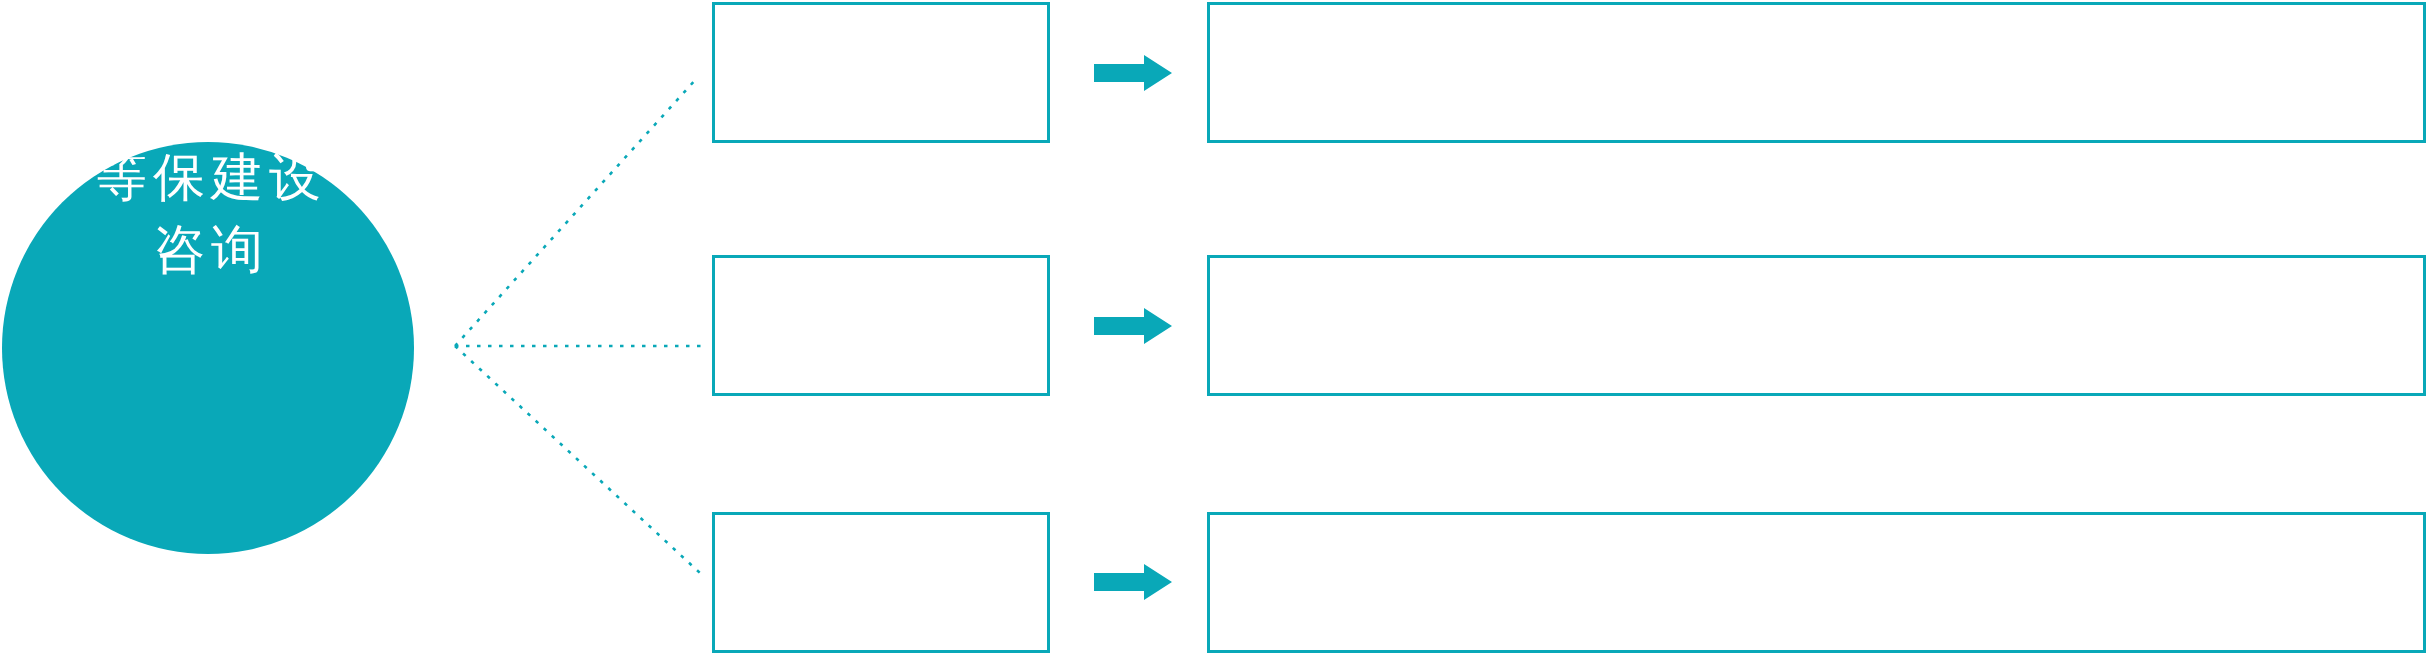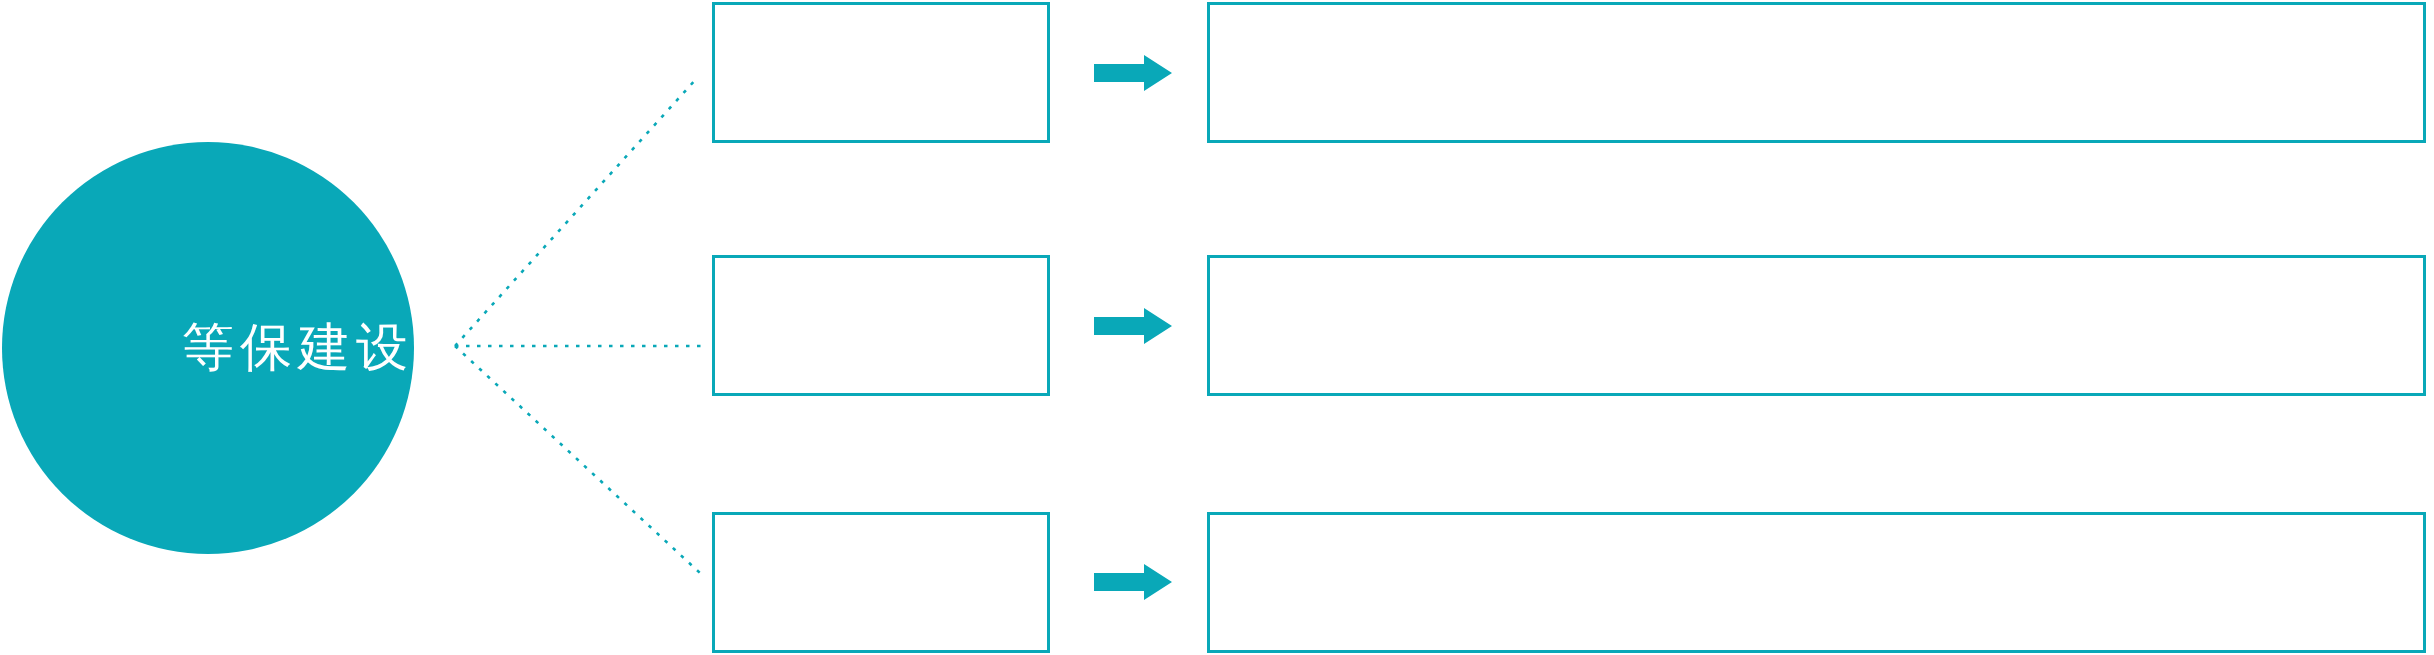"等保建设" .root-circle { flex-direction: row -> column; justify-content: flex-end -> flex-start }
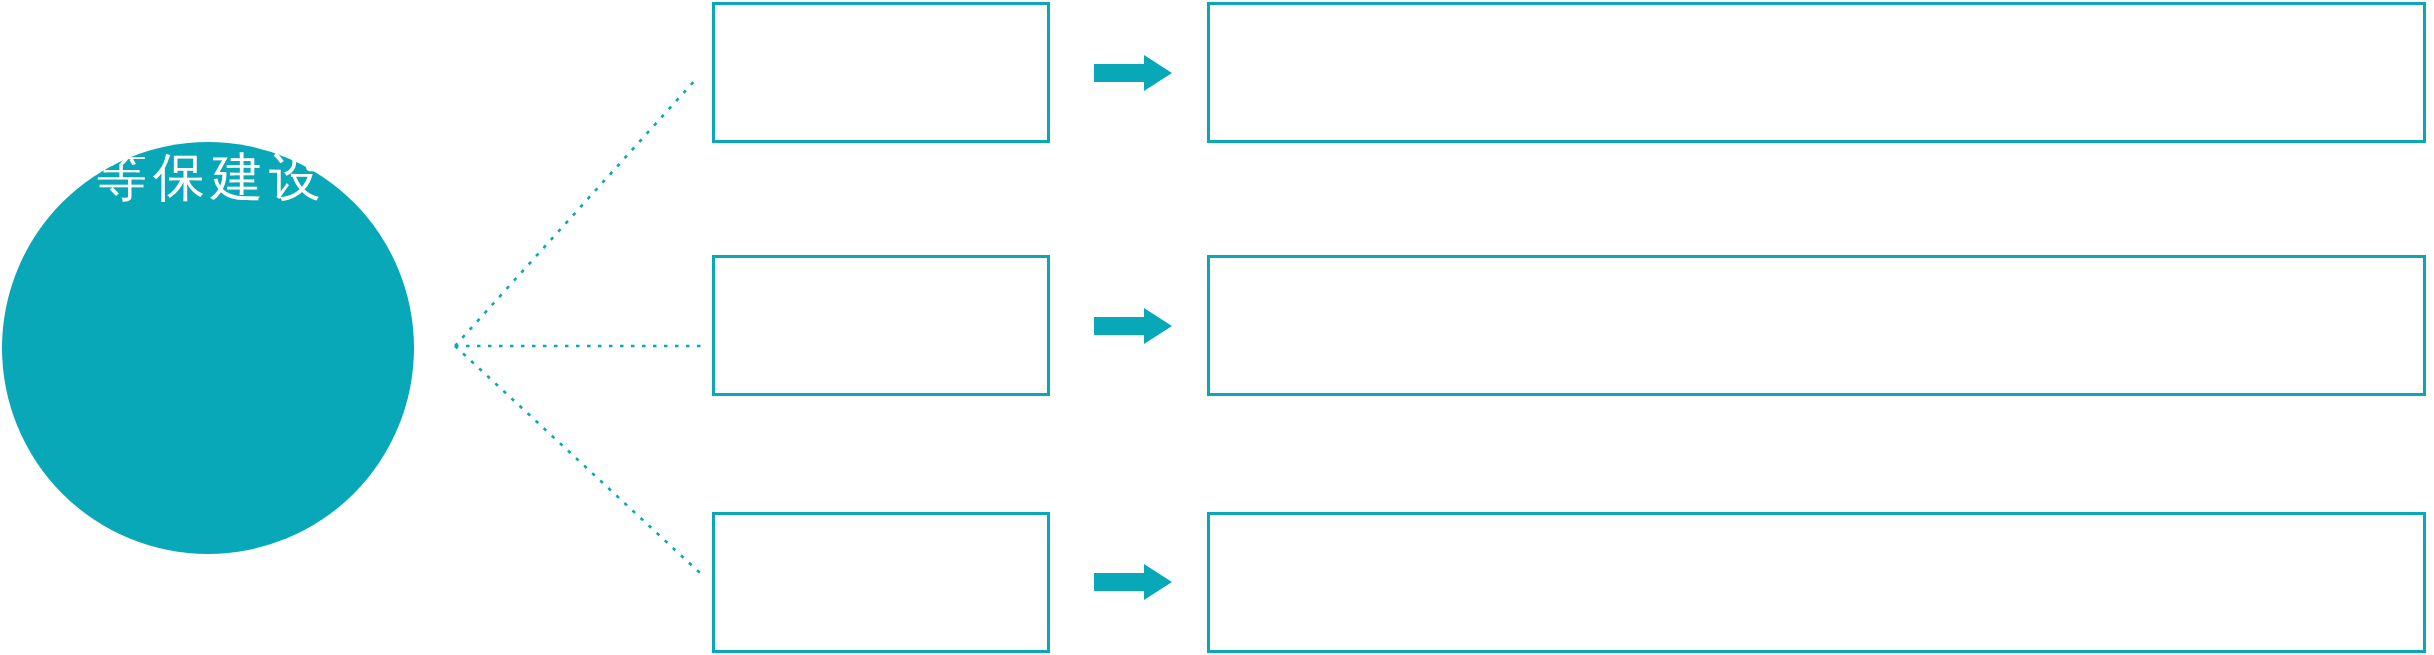"咨询" span.line { html: none -> <span>咨询</span> }
